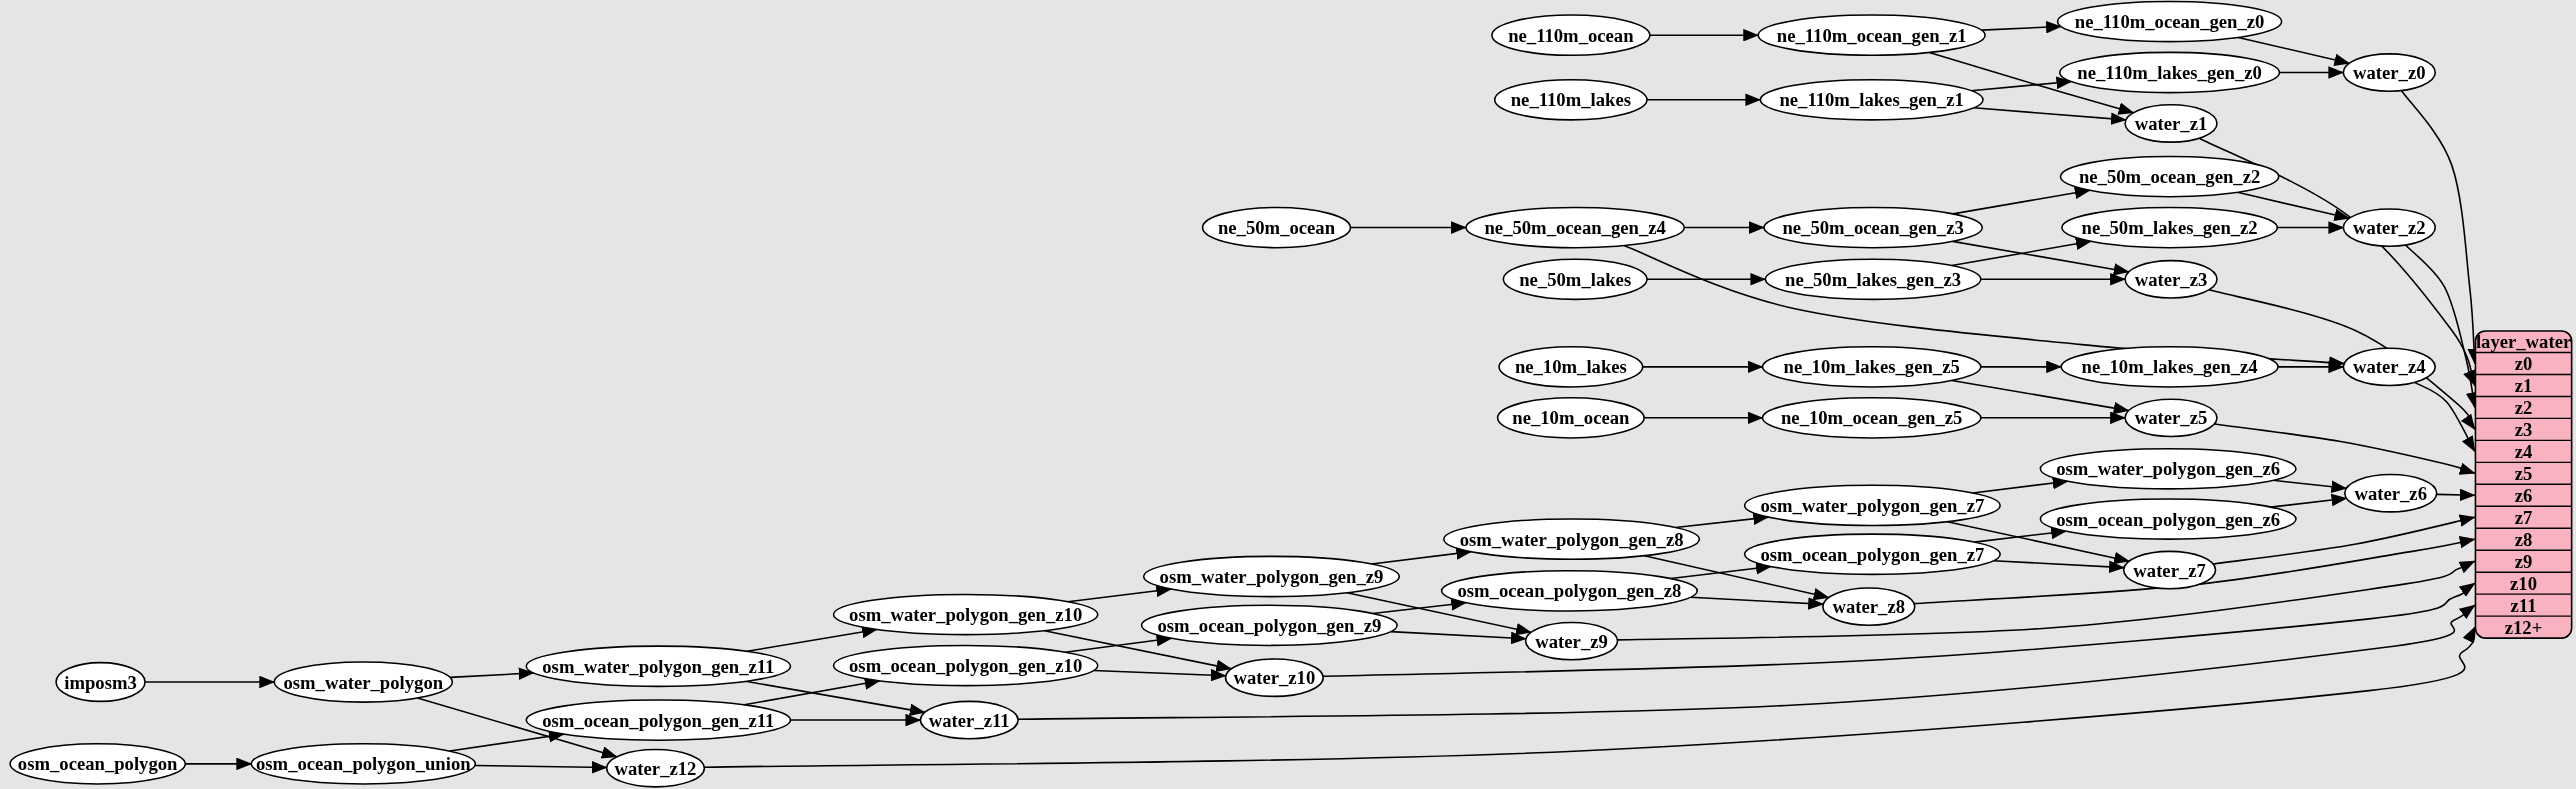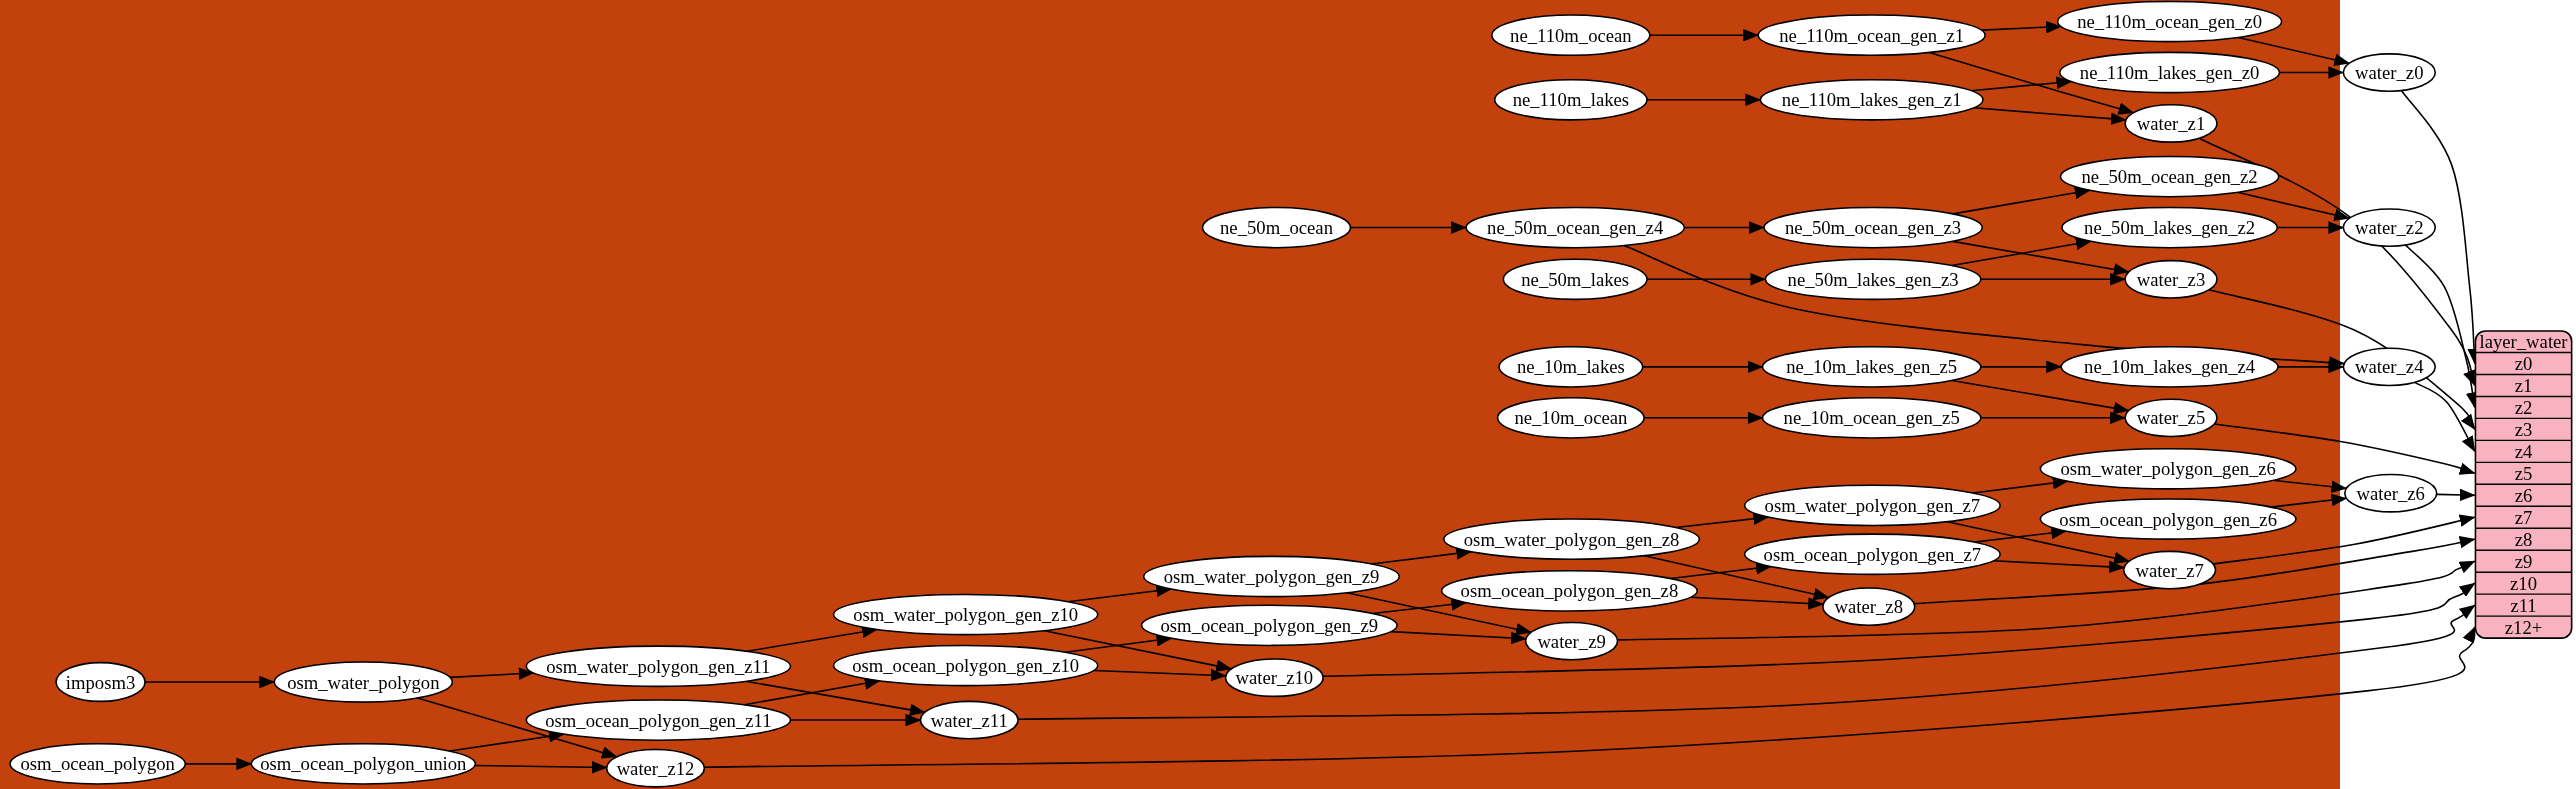"ne_110m_ocean" .canvas { background: #c2410c -> #e5e5e5; font-weight: none -> bold; width: 2340px -> 2576px }
